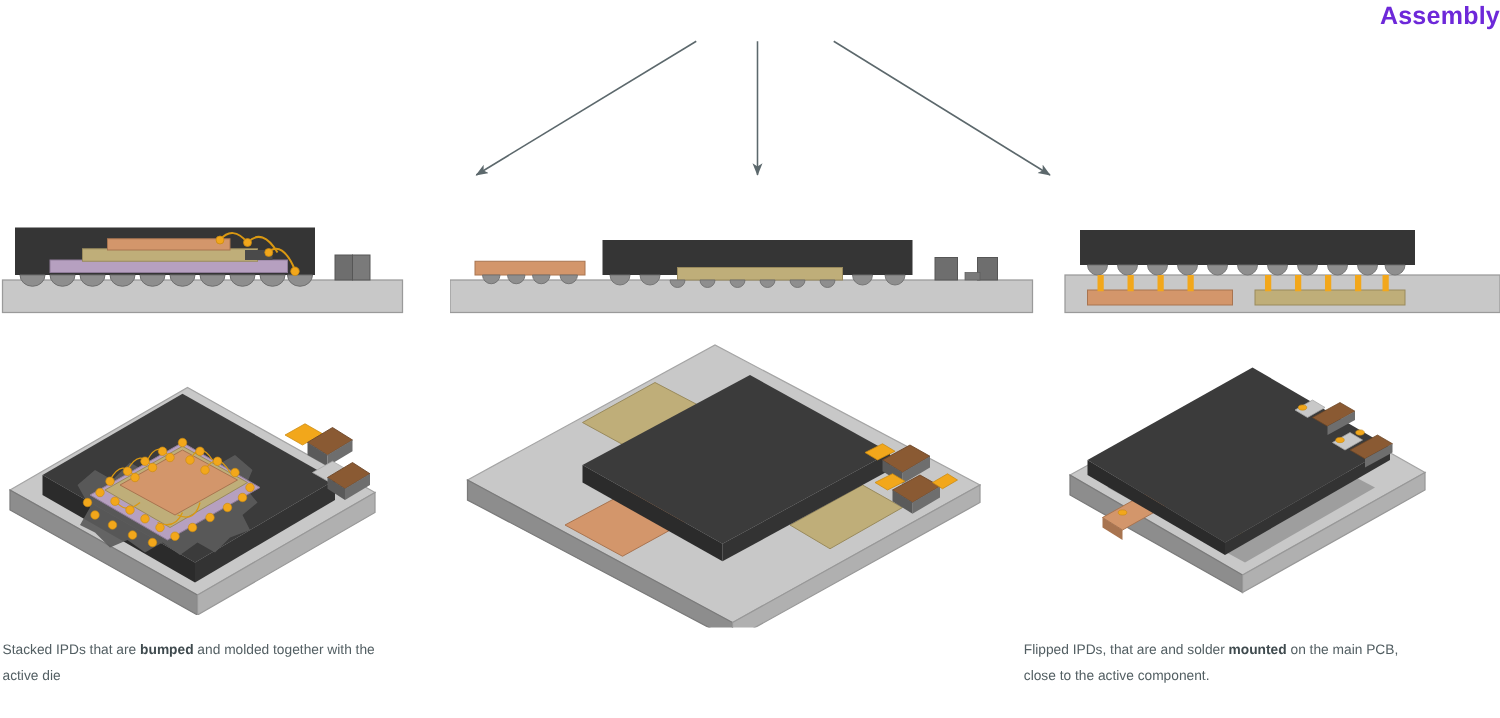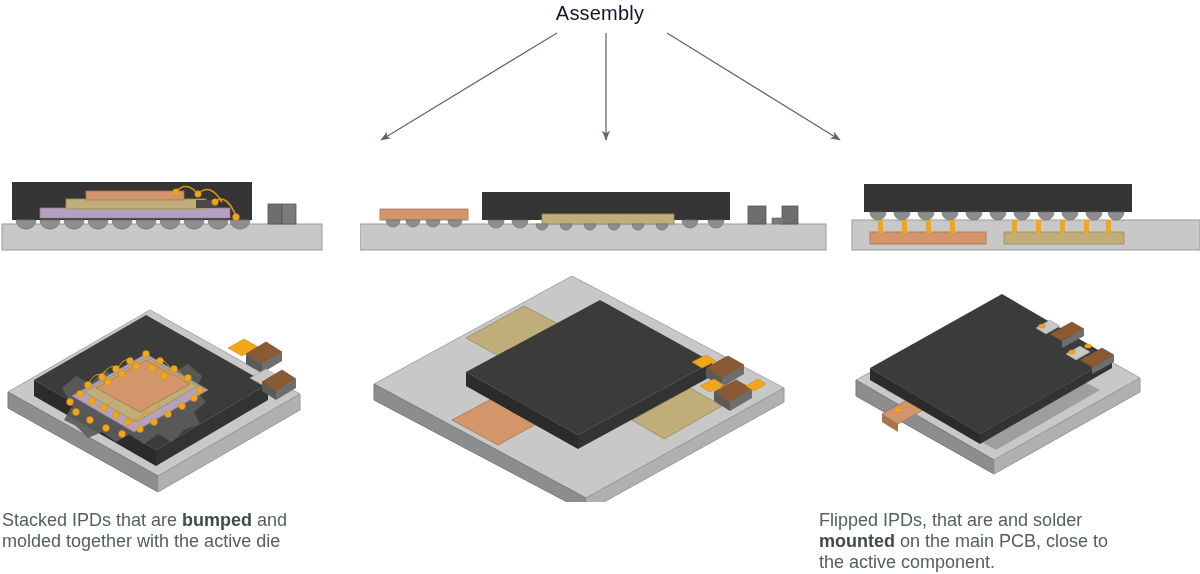"Assembly" #diagram-title { color: #0f172a -> #6d28d9; font-weight: 400 -> 700; text-align: center -> right }
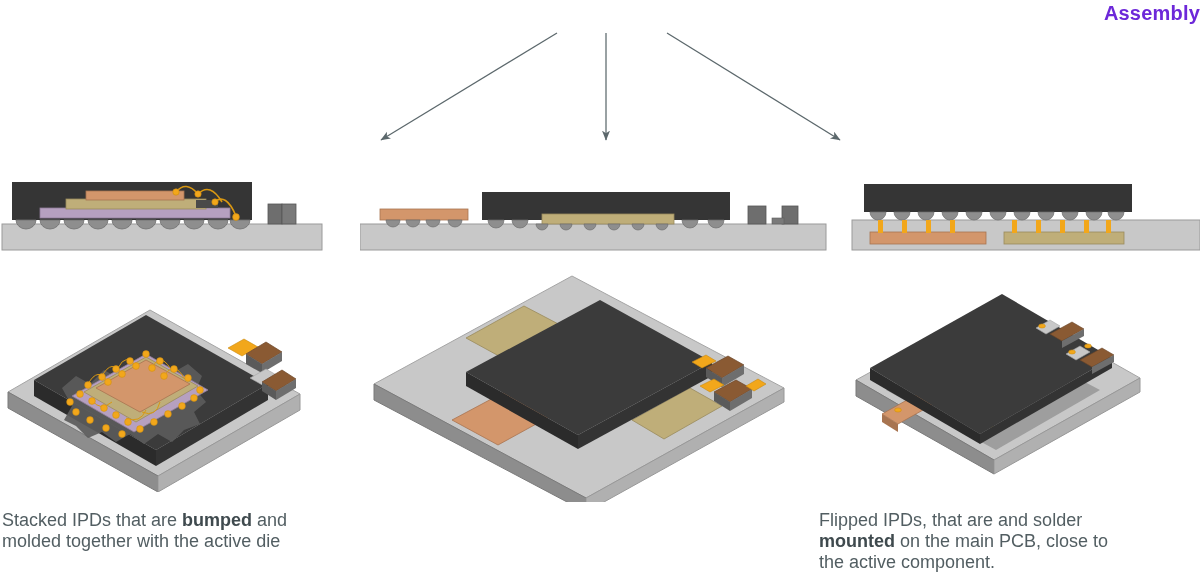"Stacked IPDs that are bumped" .caption { font-size: 18px -> 11px }
